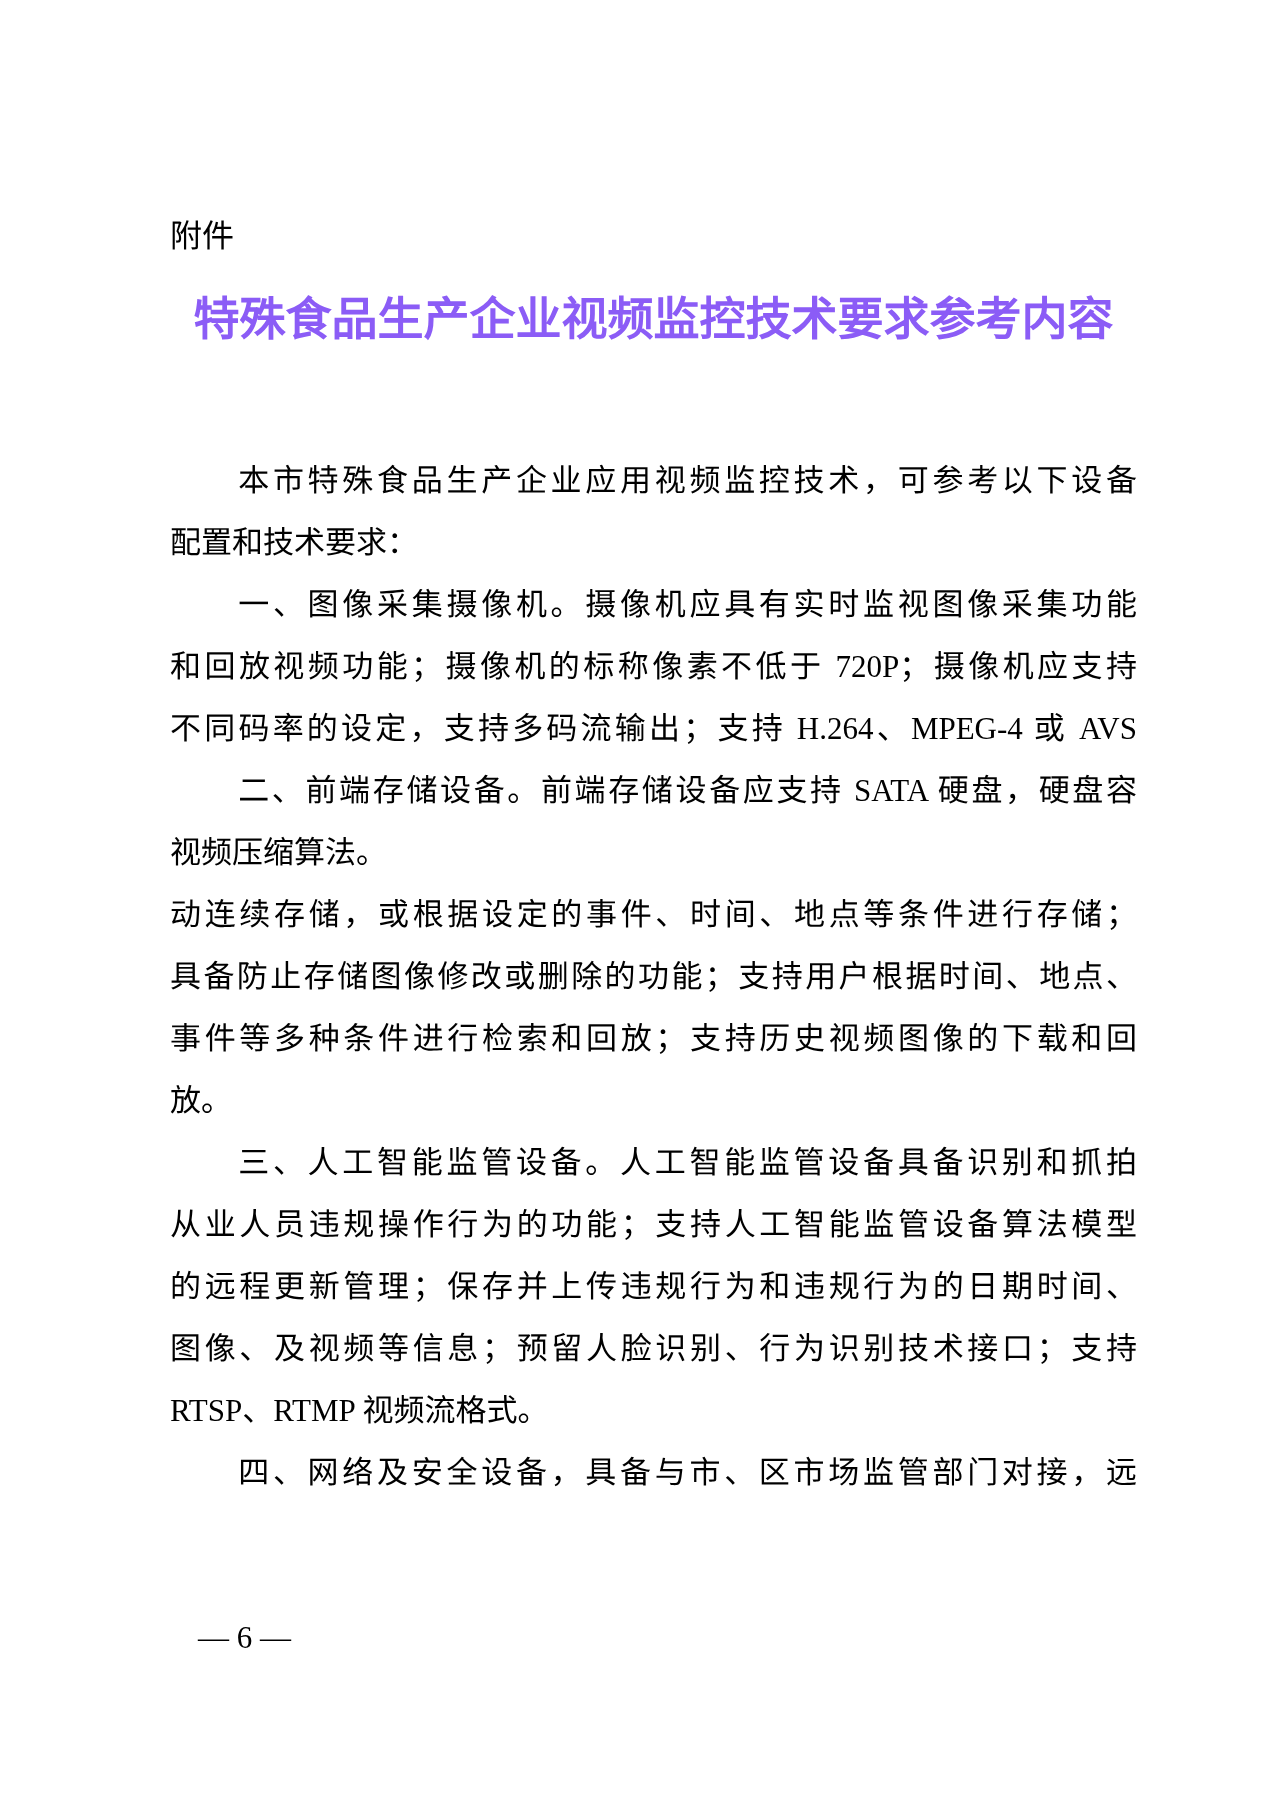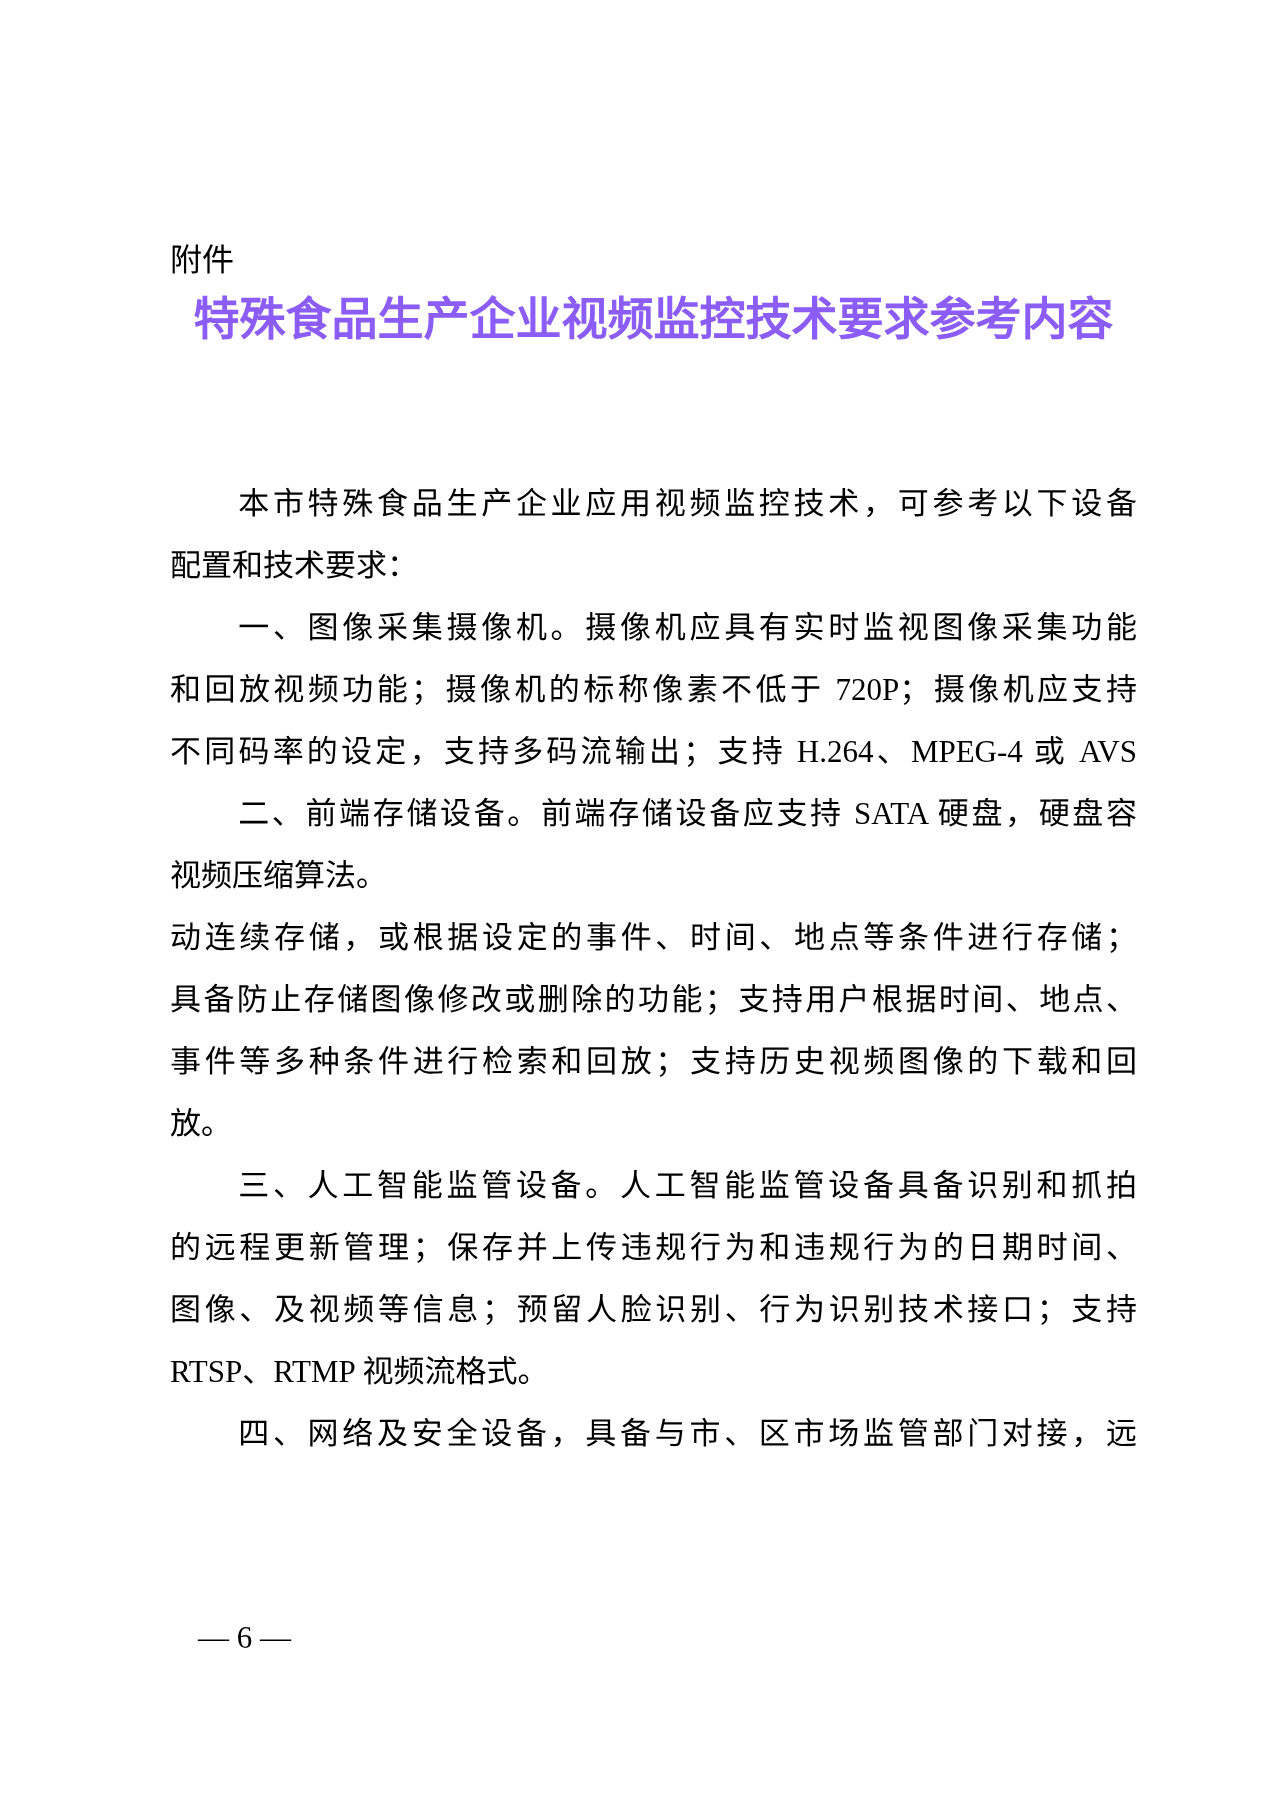"附件" .attachment { top: 240px -> 216px }
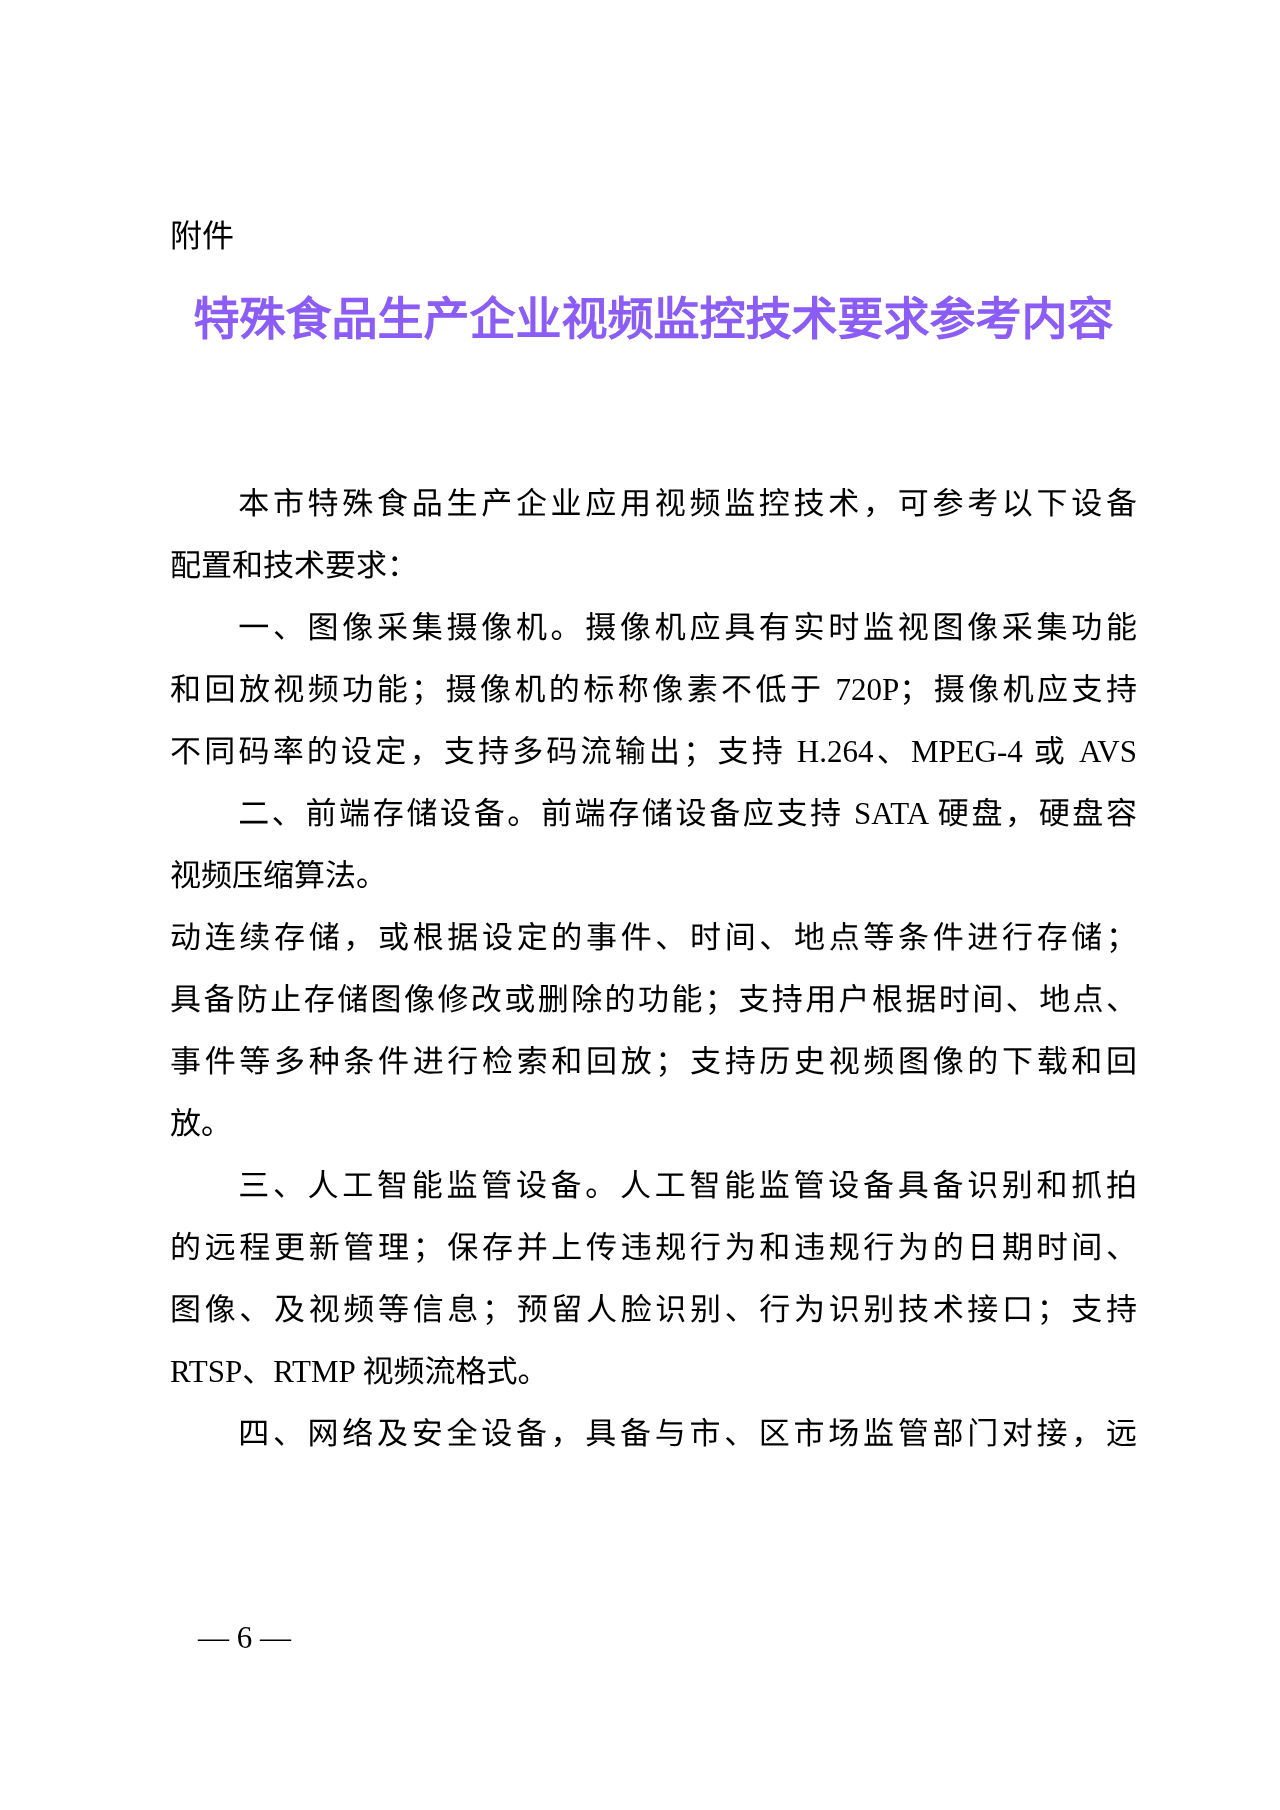"本市特殊食品生产企业应用视频监控技术，可参考以下设备" .doc-body { top: 473px -> 450px }
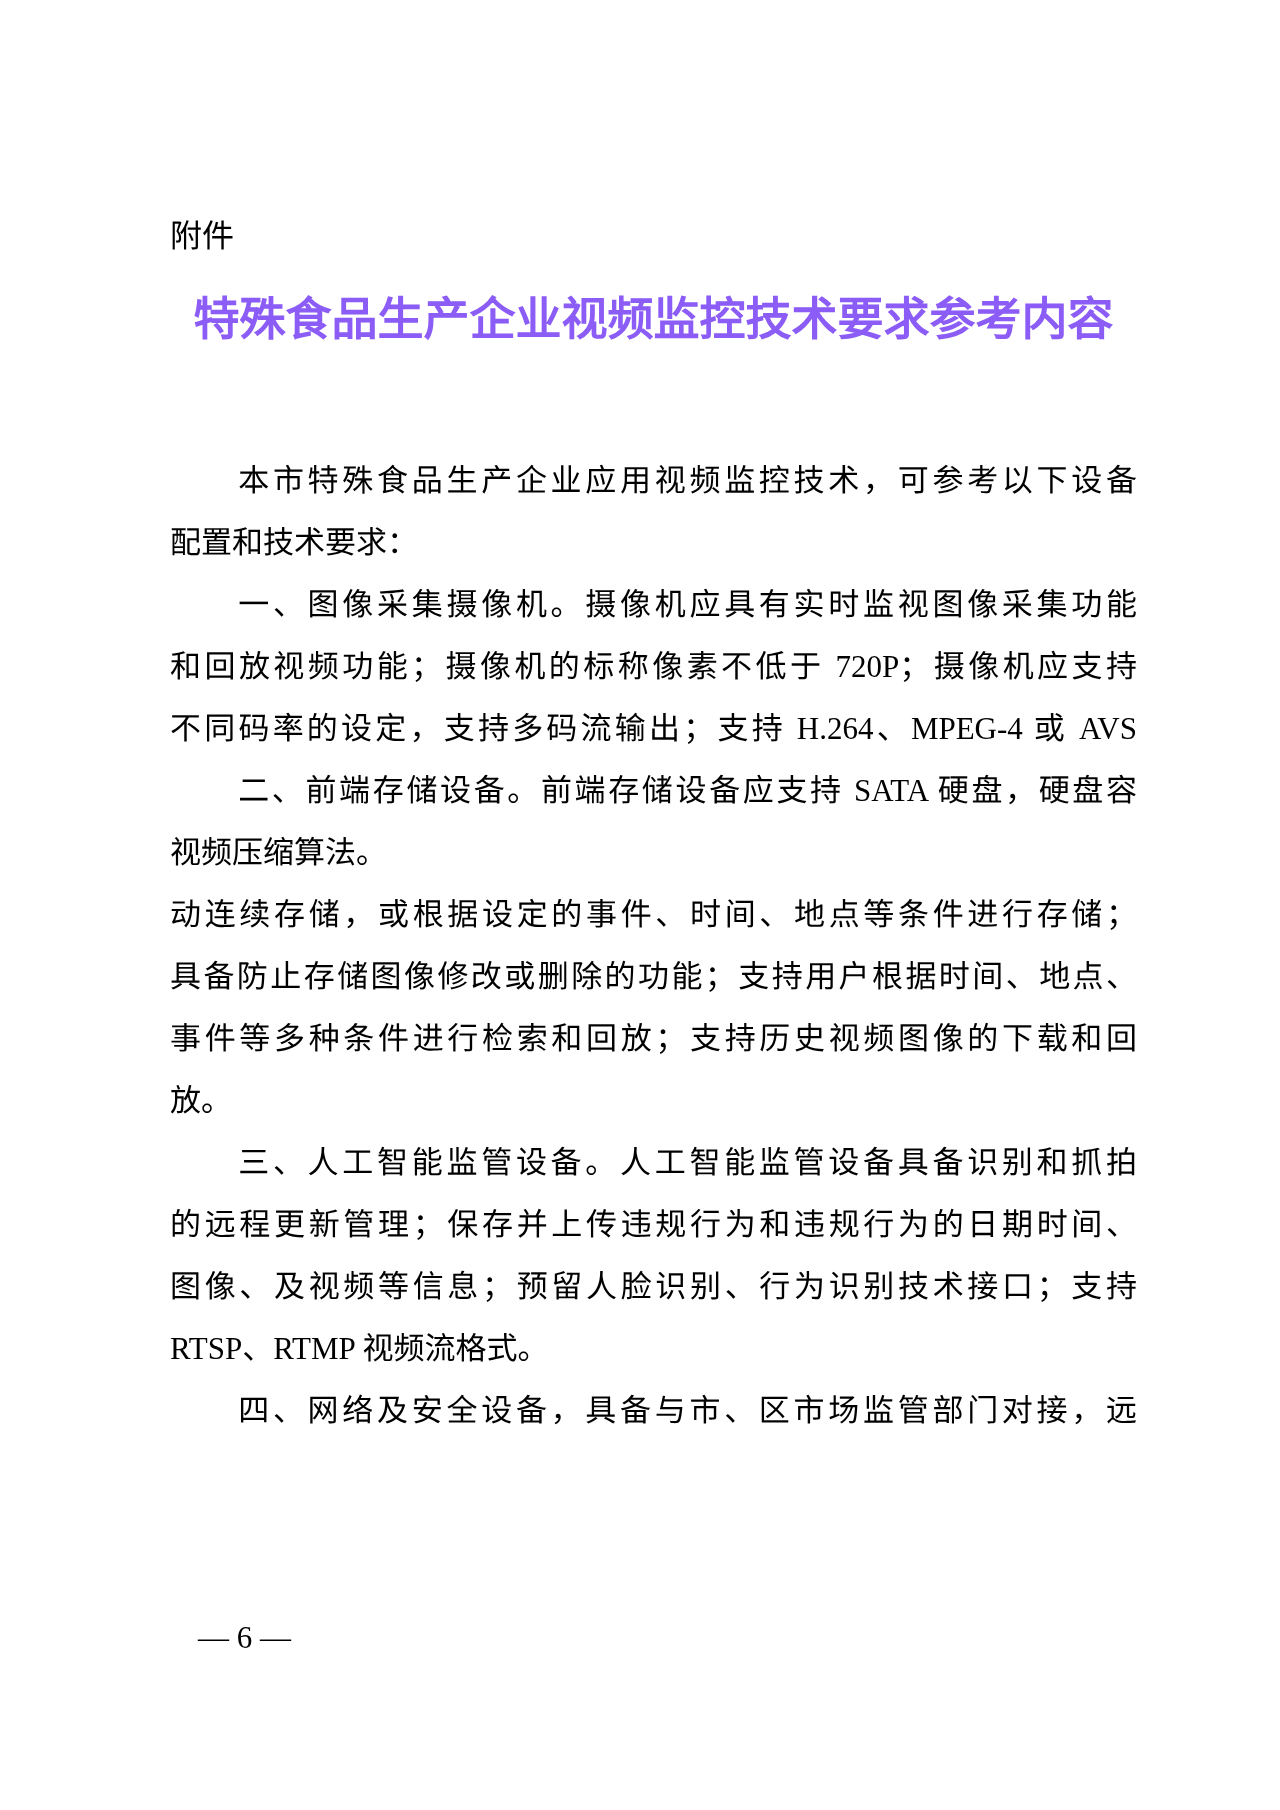"从业人员违规操作行为的功能；支持人工智能监管设备算法模型" div.line { html: none -> <div>从业人员违规操作行为的功能；支持人工智能监管设备算法模型</div> }
